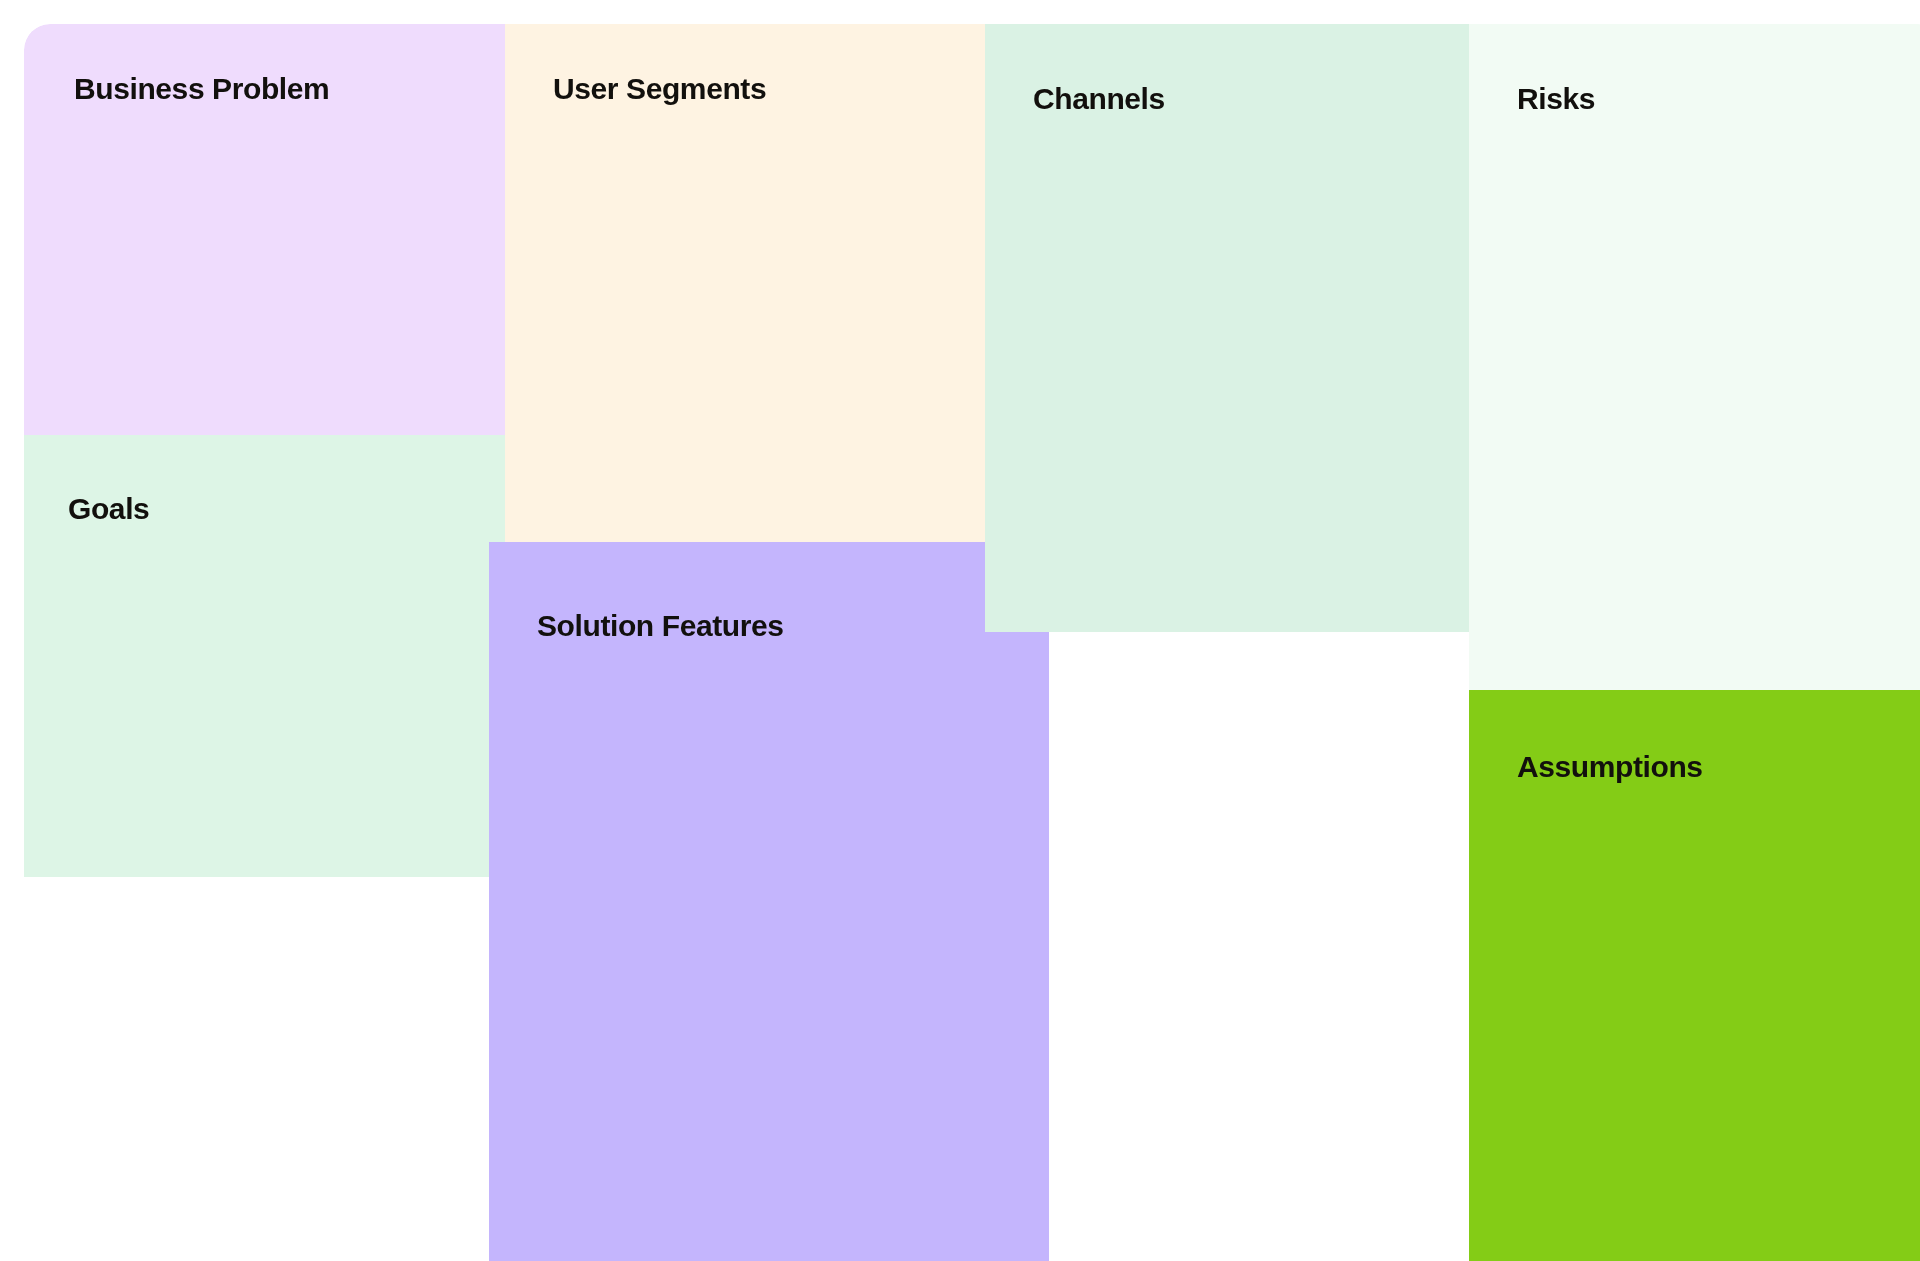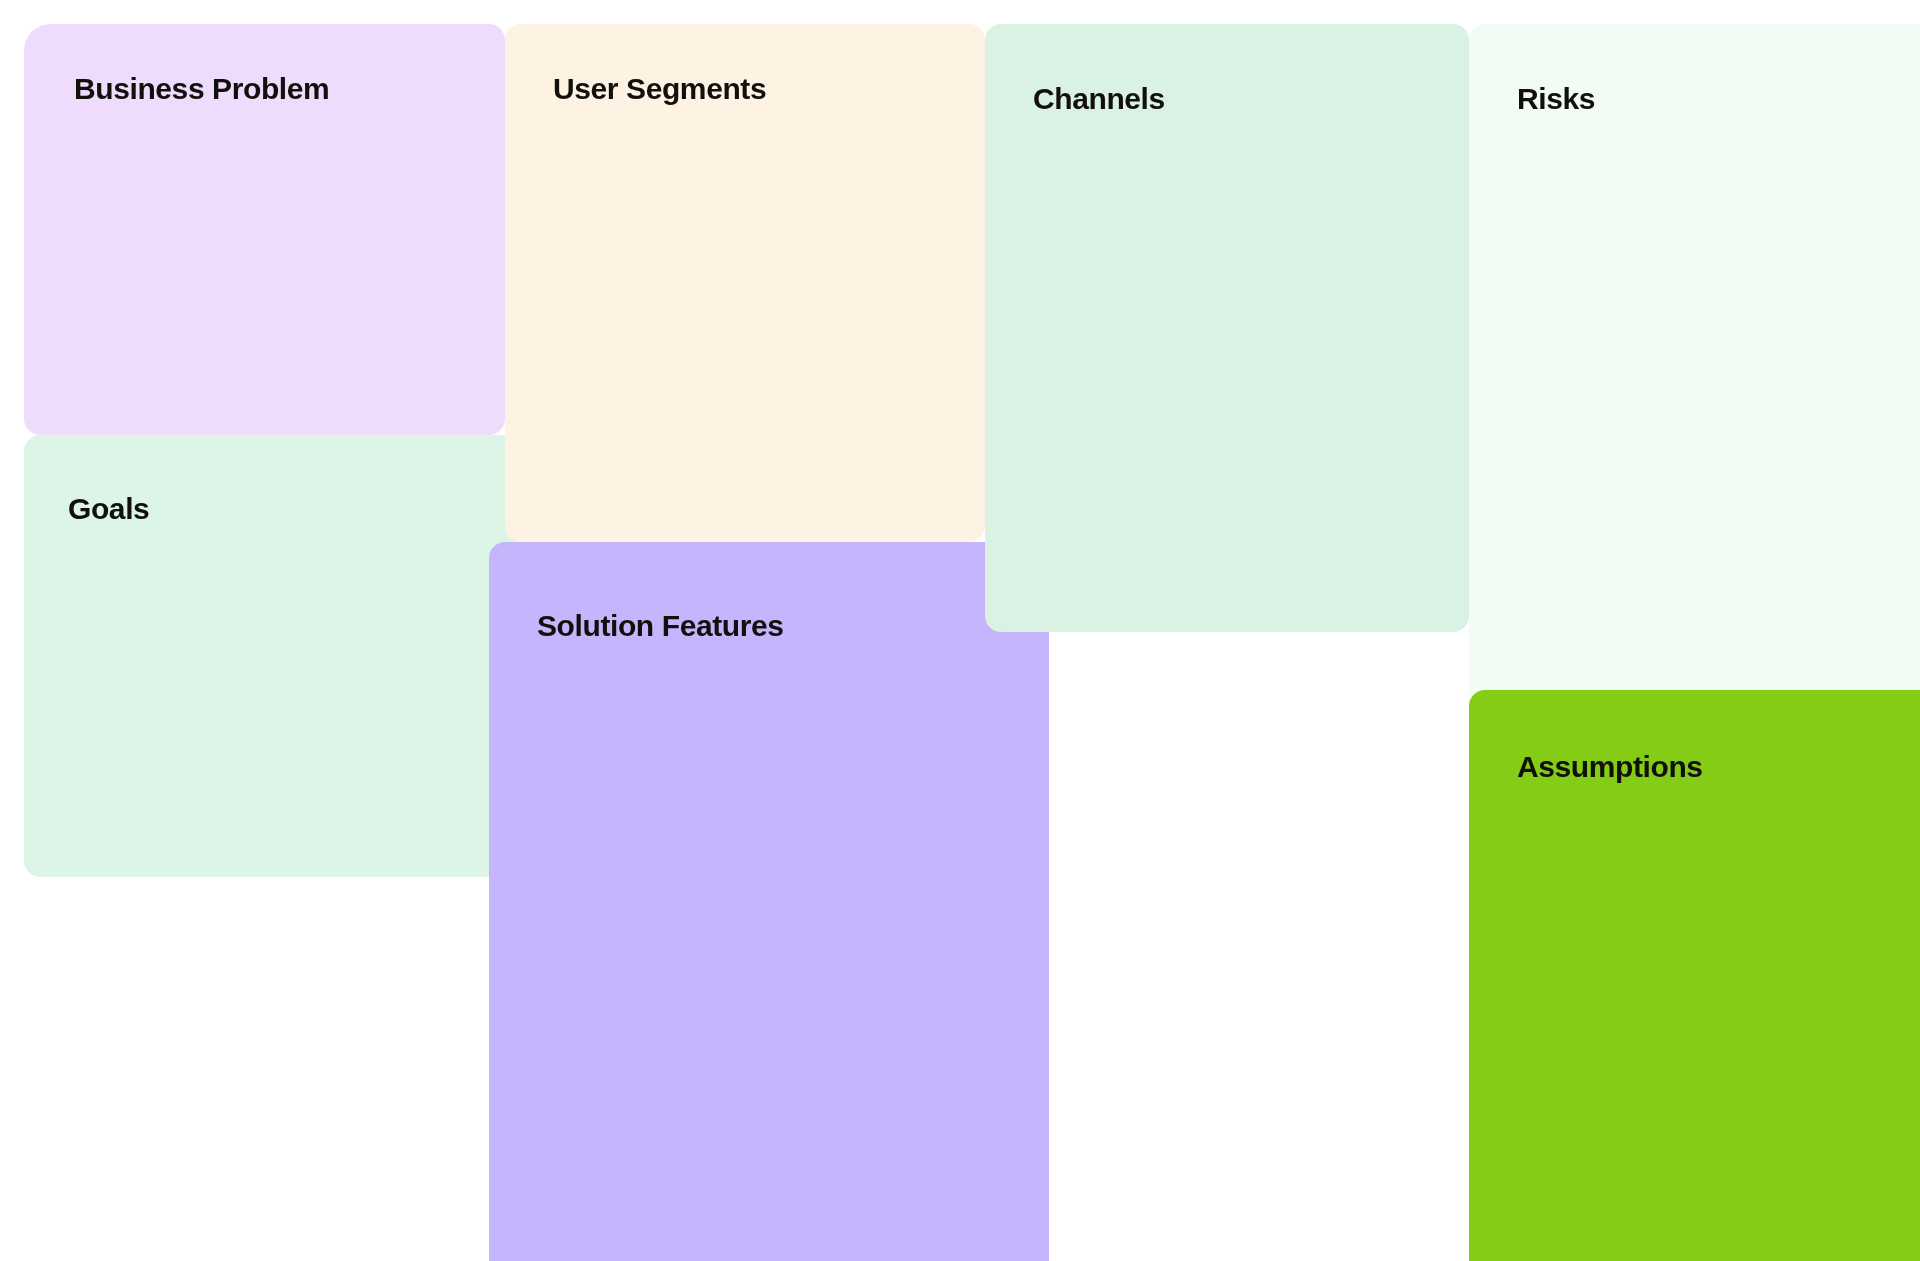"User Segments" .panel { border-radius: 16px -> none }
